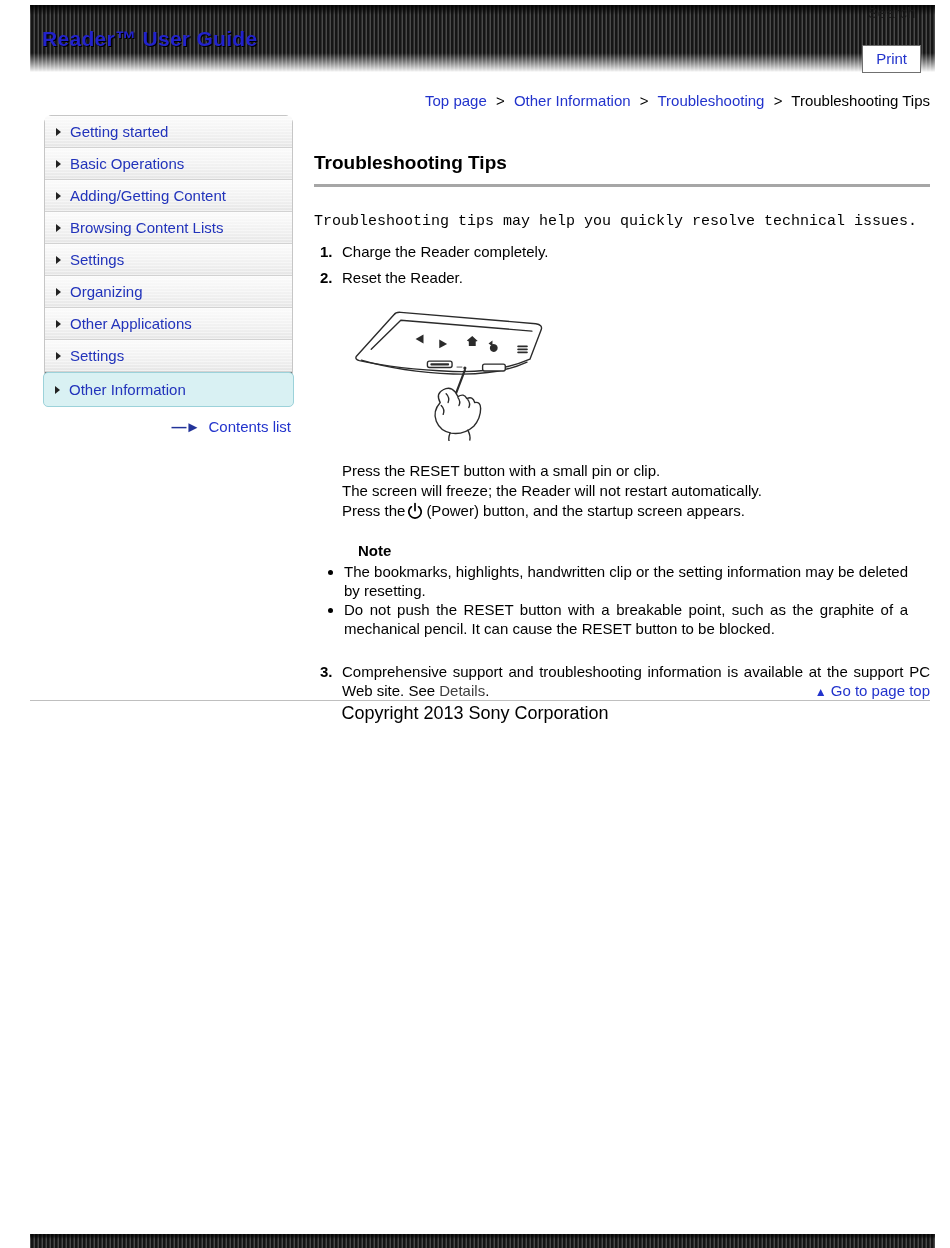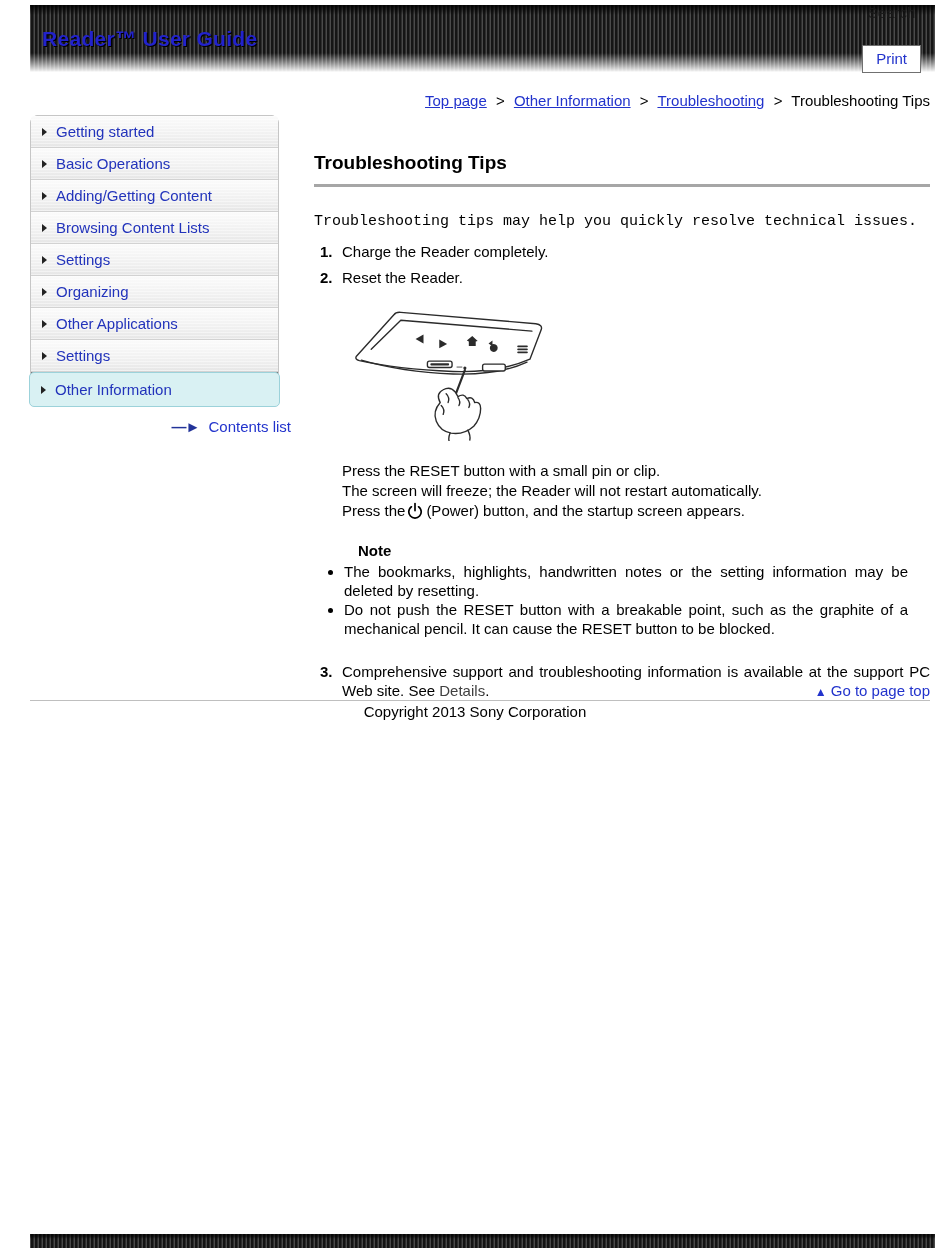"Top page" .breadcrumb .bc-link { text-decoration: underline -> none }
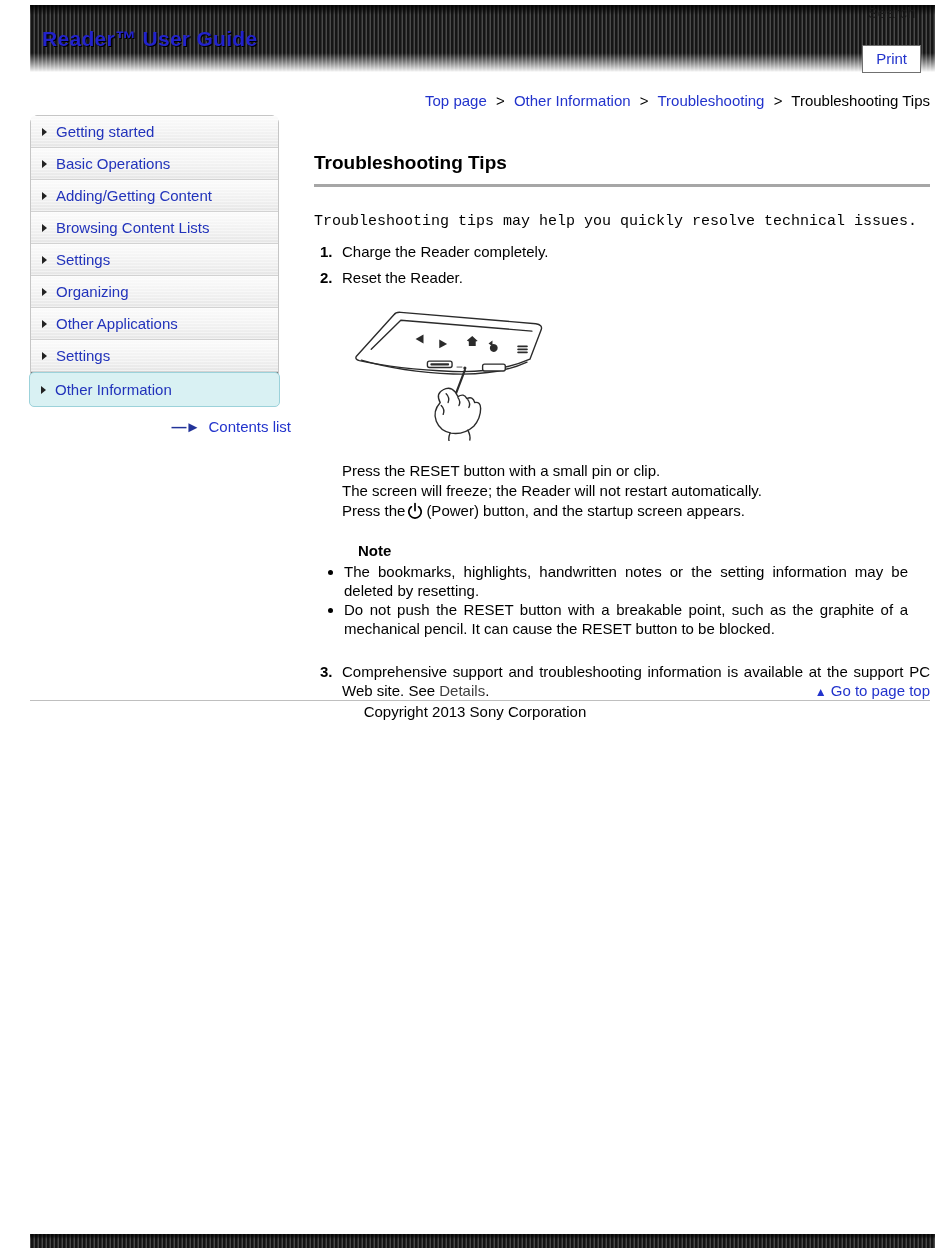"Getting started" .sidebar { left: 30px -> 44px }
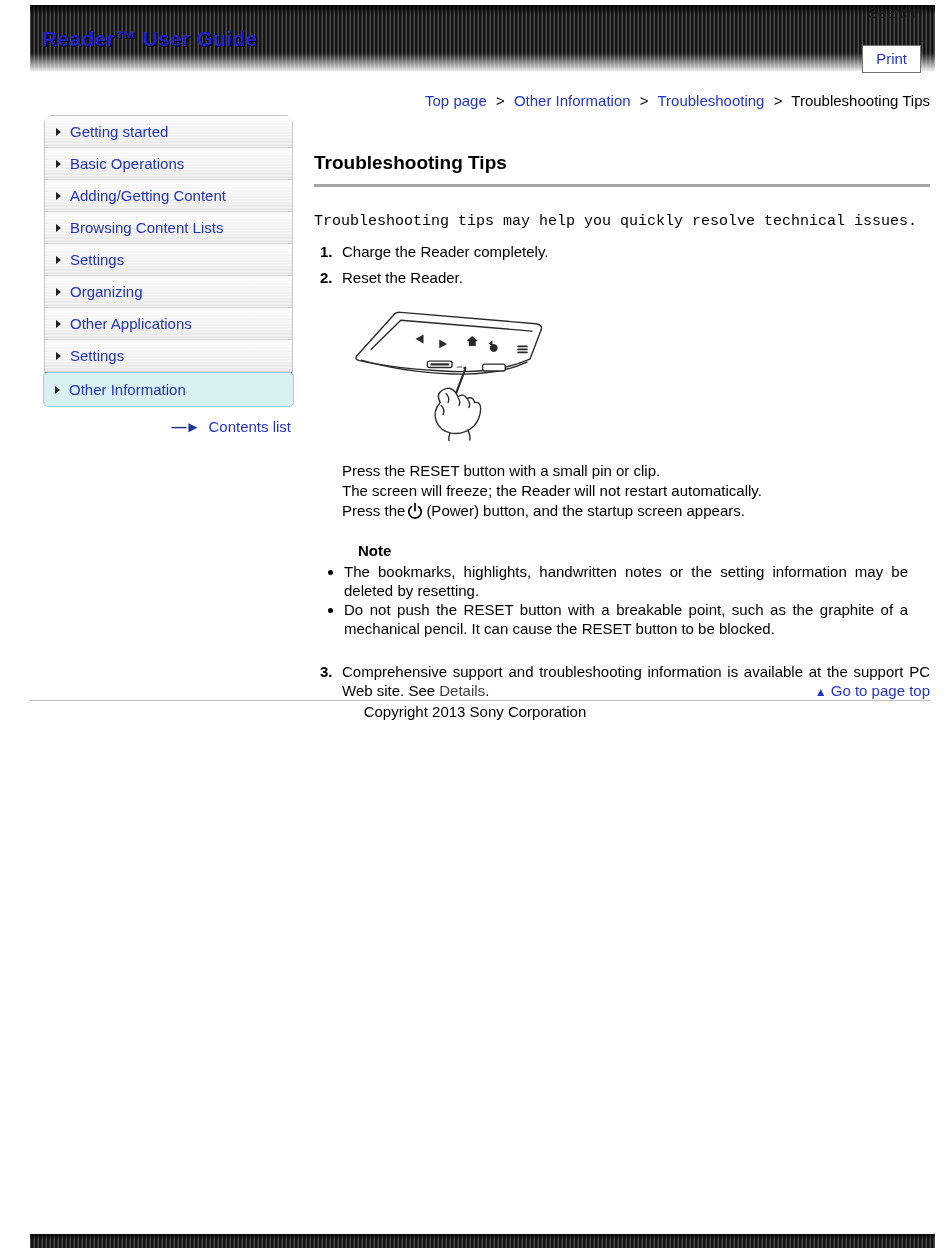"The bookmarks, highlights, handwritten" li { text: notes -> clip }
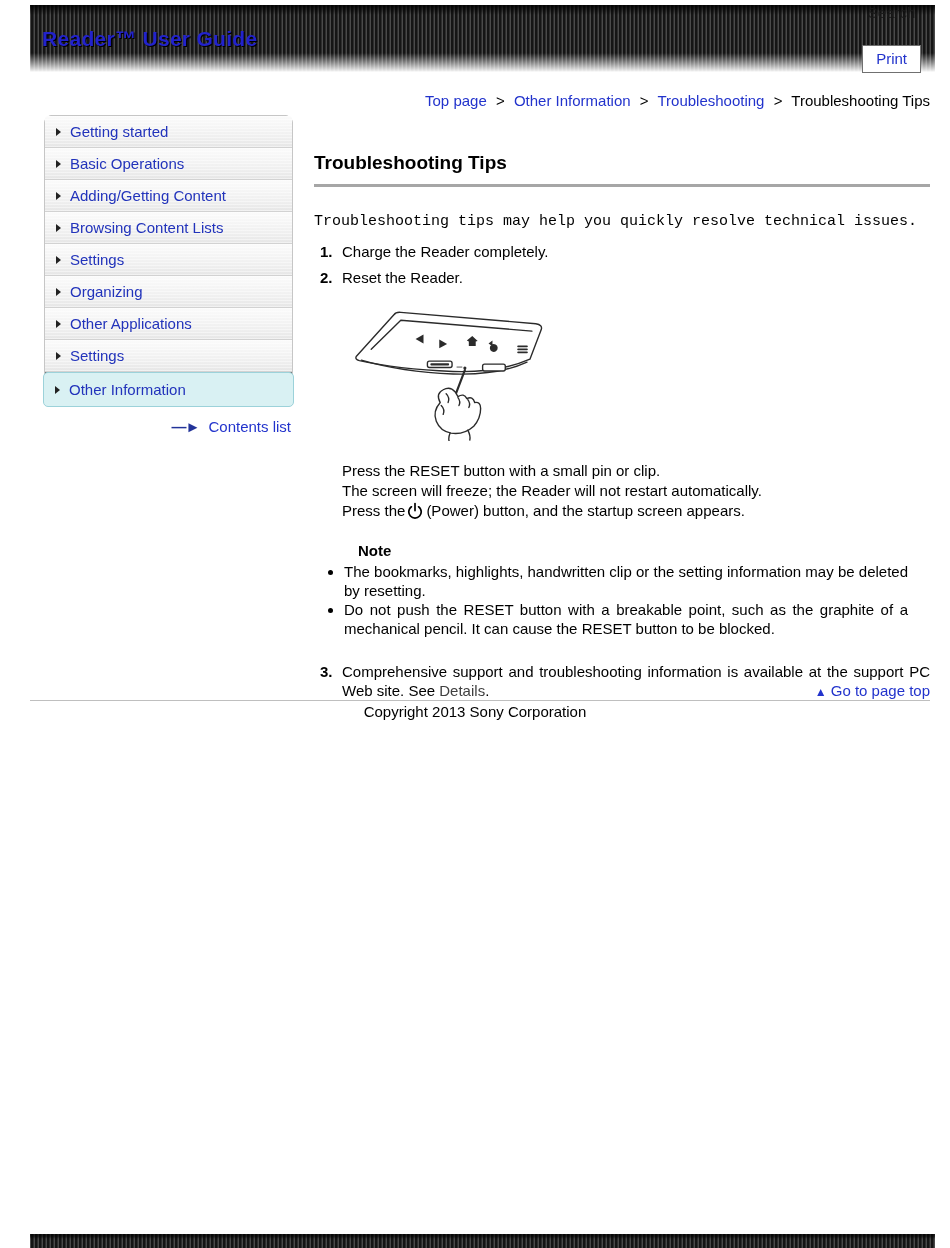"Copyright 2013 Sony Corporation" .copyright { font-size: 15px -> 18px }
